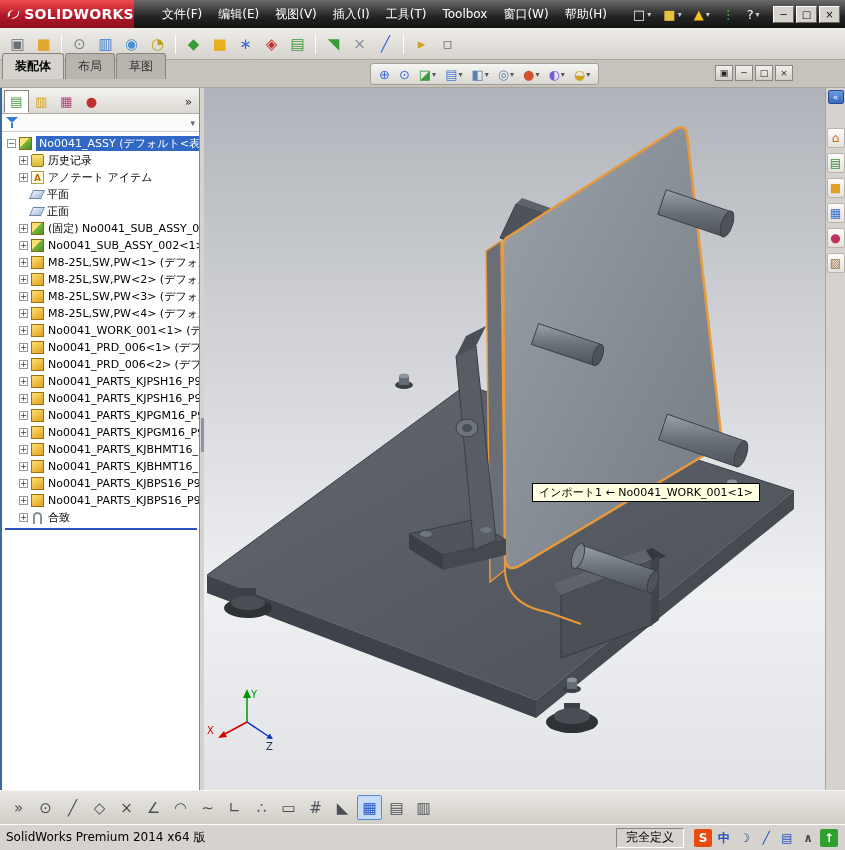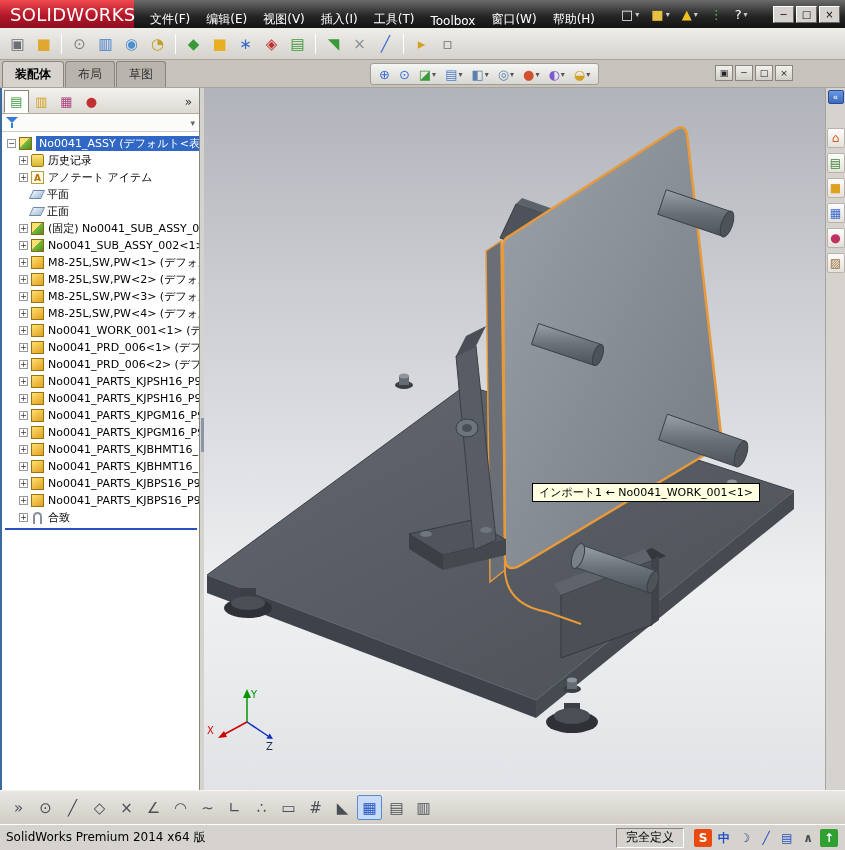"SOLIDWORKS" #logo .logo-text { font-size: 18px -> 14px; font-weight: normal -> bold }
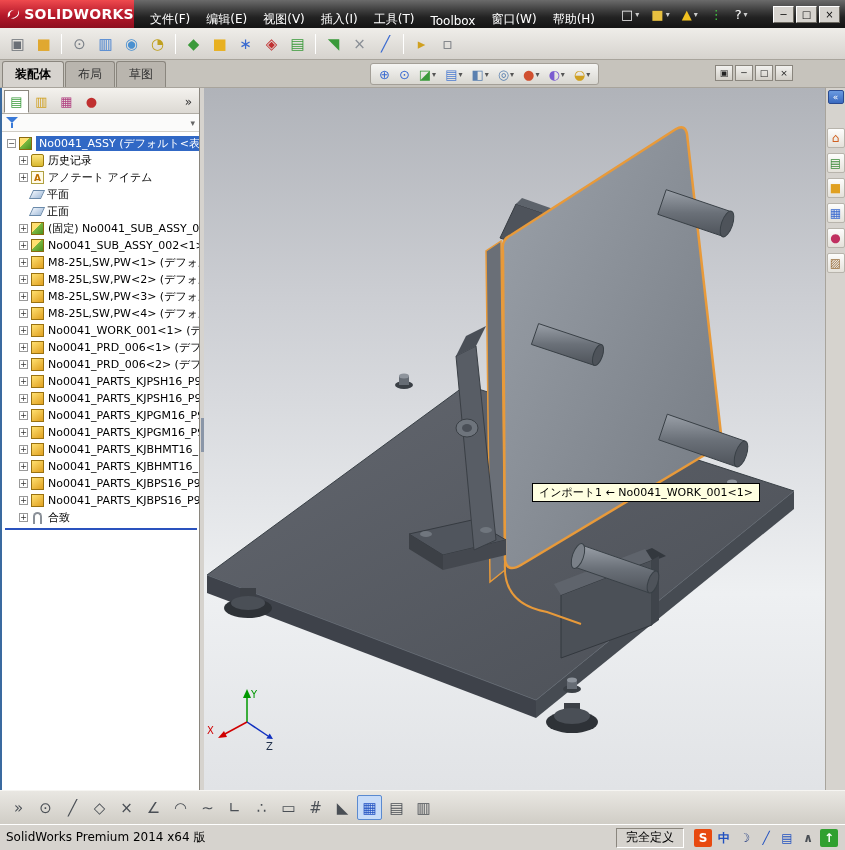"文件(F)" #menu-bar { align-items: flex-end -> center; margin-left: 8px -> 20px }
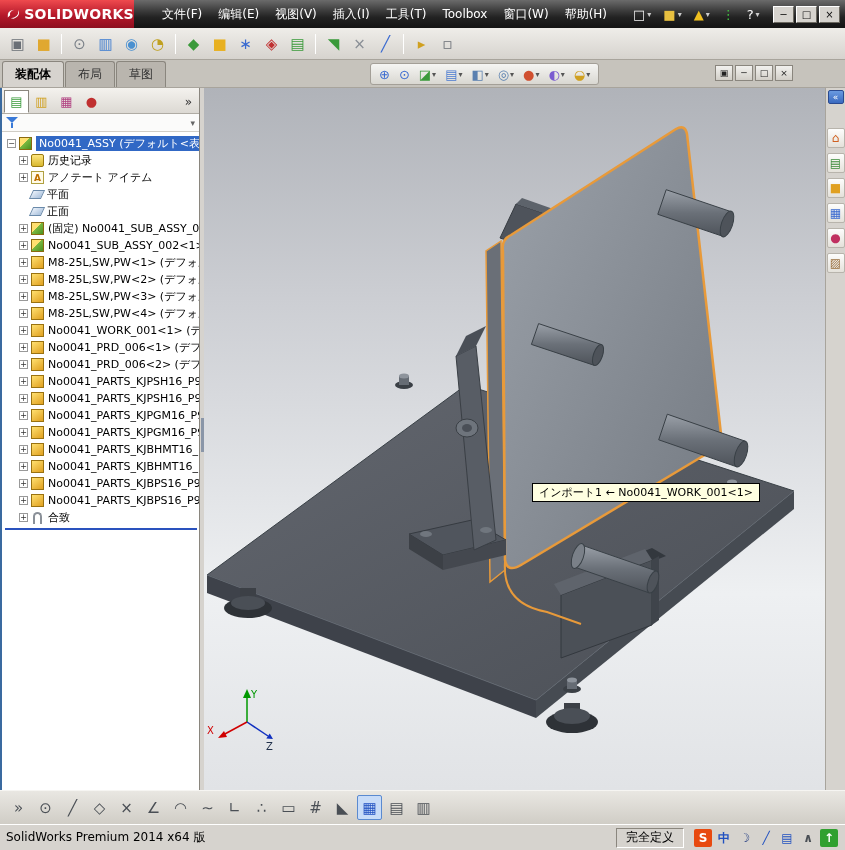"装配体" #tab-strip-tabs { bottom: 0 -> 8px }
